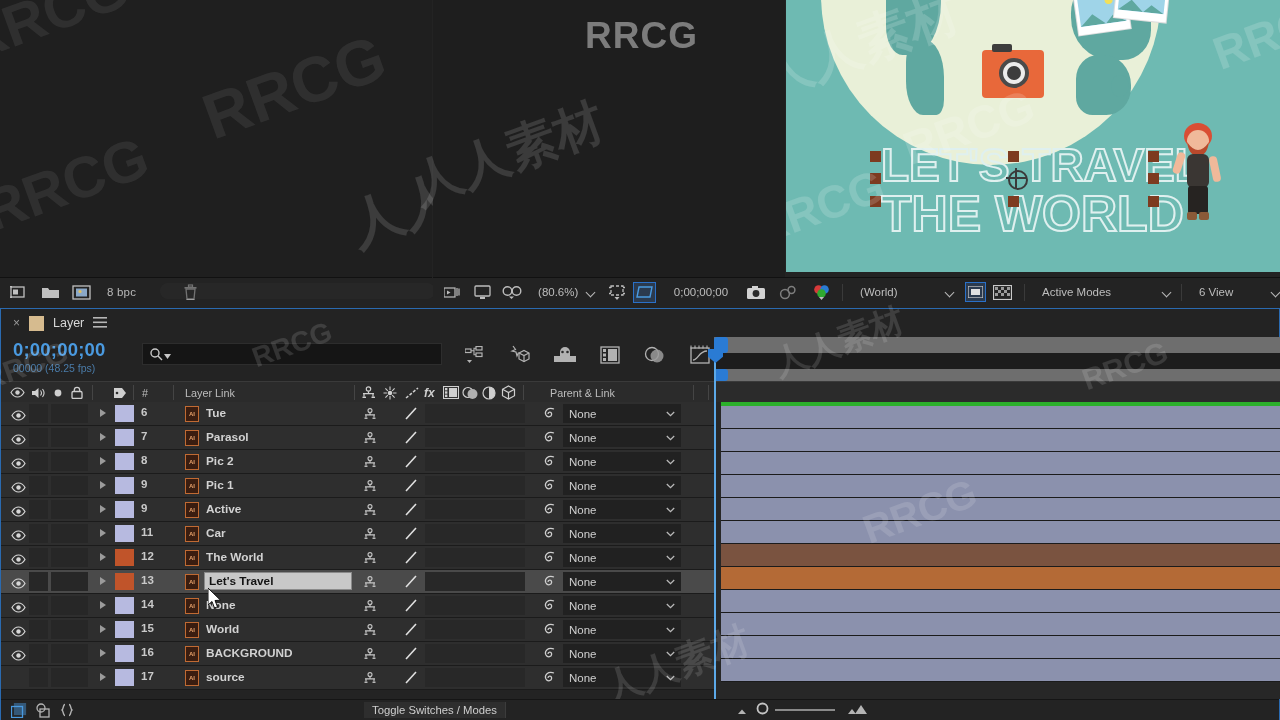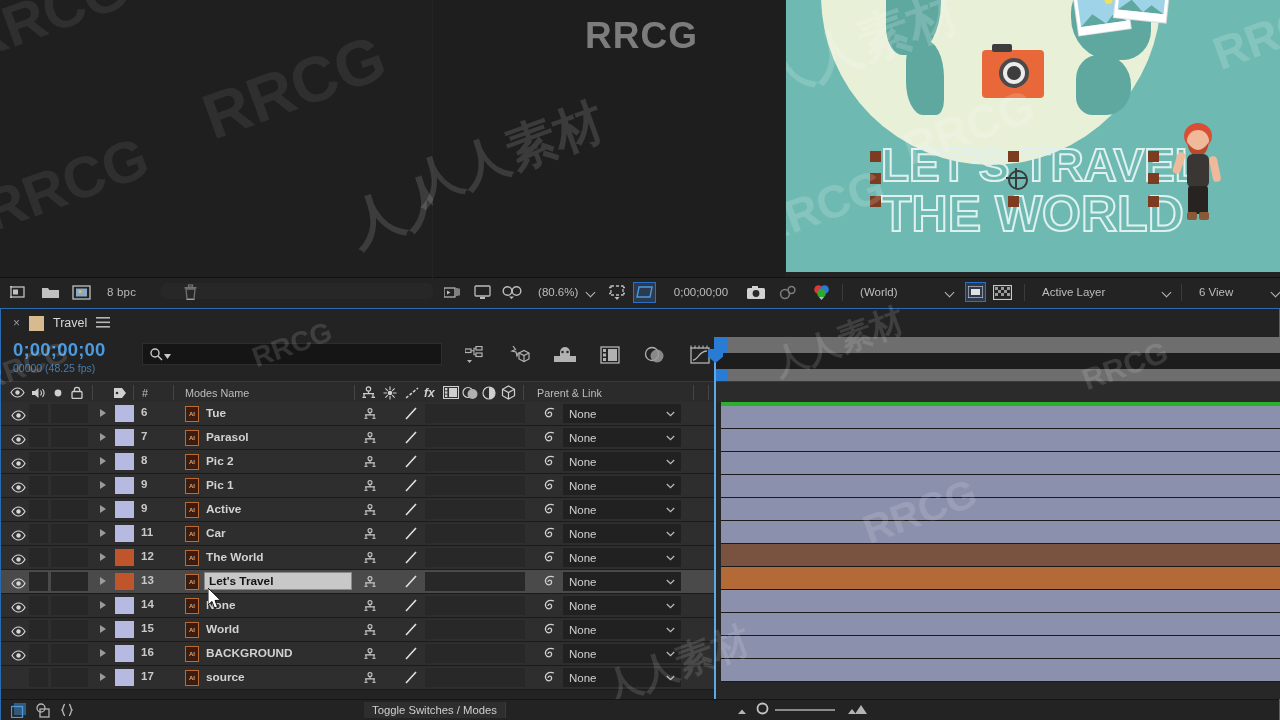"Active Layer" div.ct-item { text: Layer -> Modes }
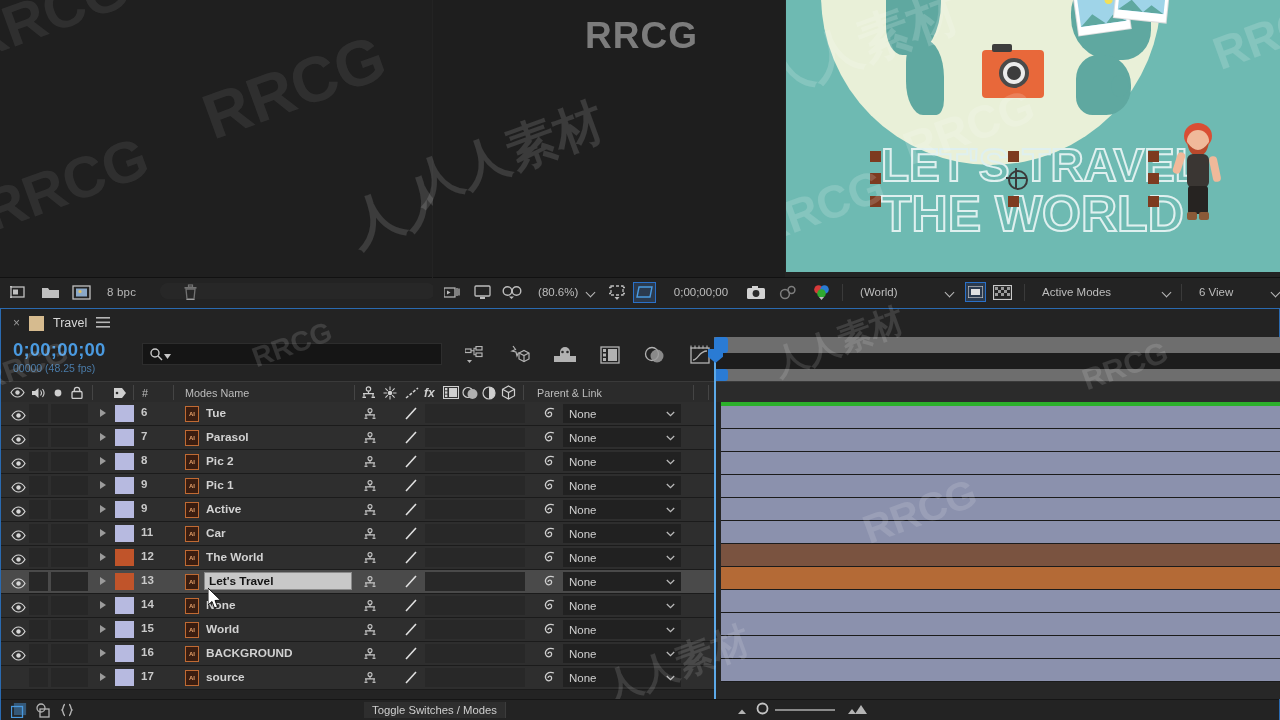"Travel" div.tl-title { text: Travel -> Layer }
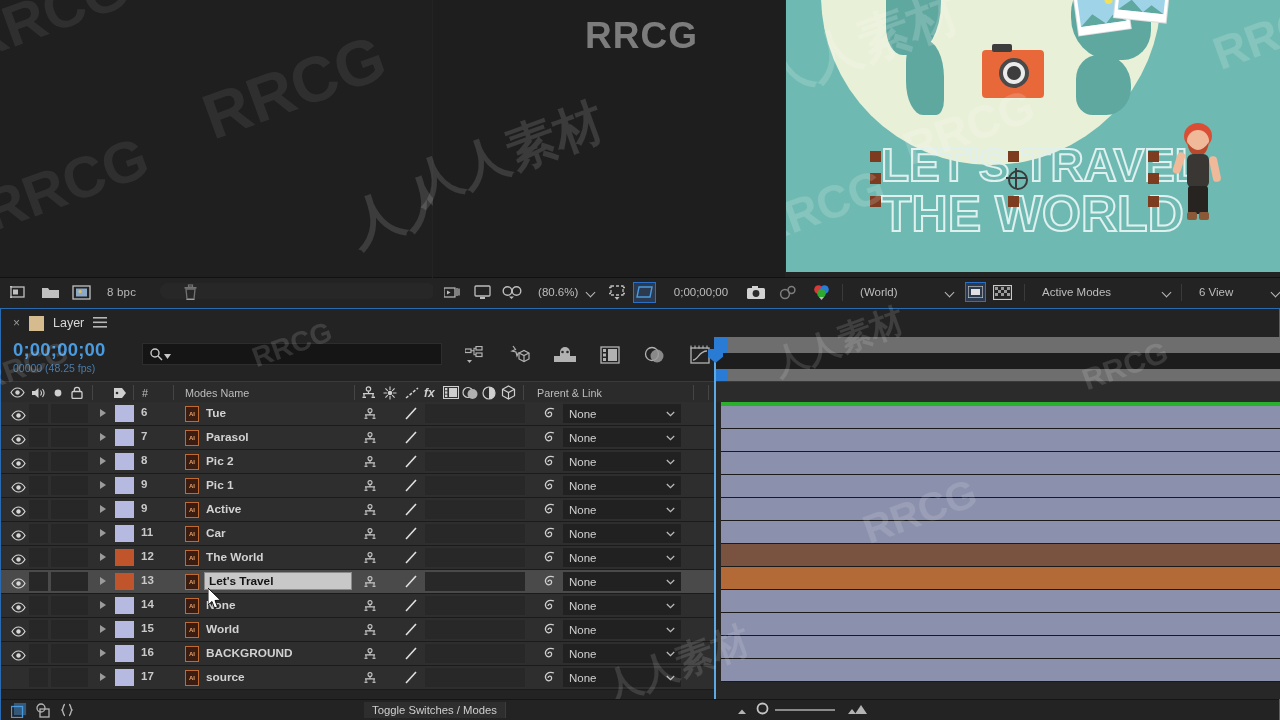"Modes Name" div.hcell { text: Modes Name -> Layer Link }
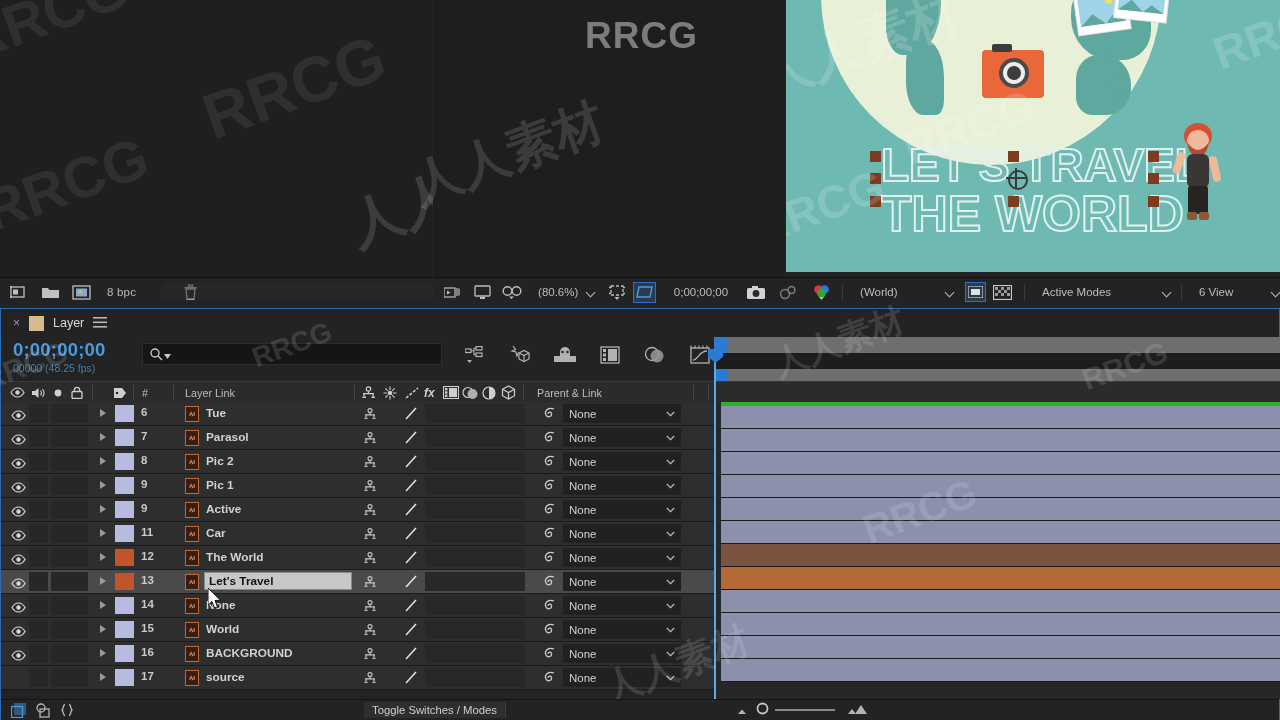"Parent & Link" div.hcell { left: 536px -> 549px }
